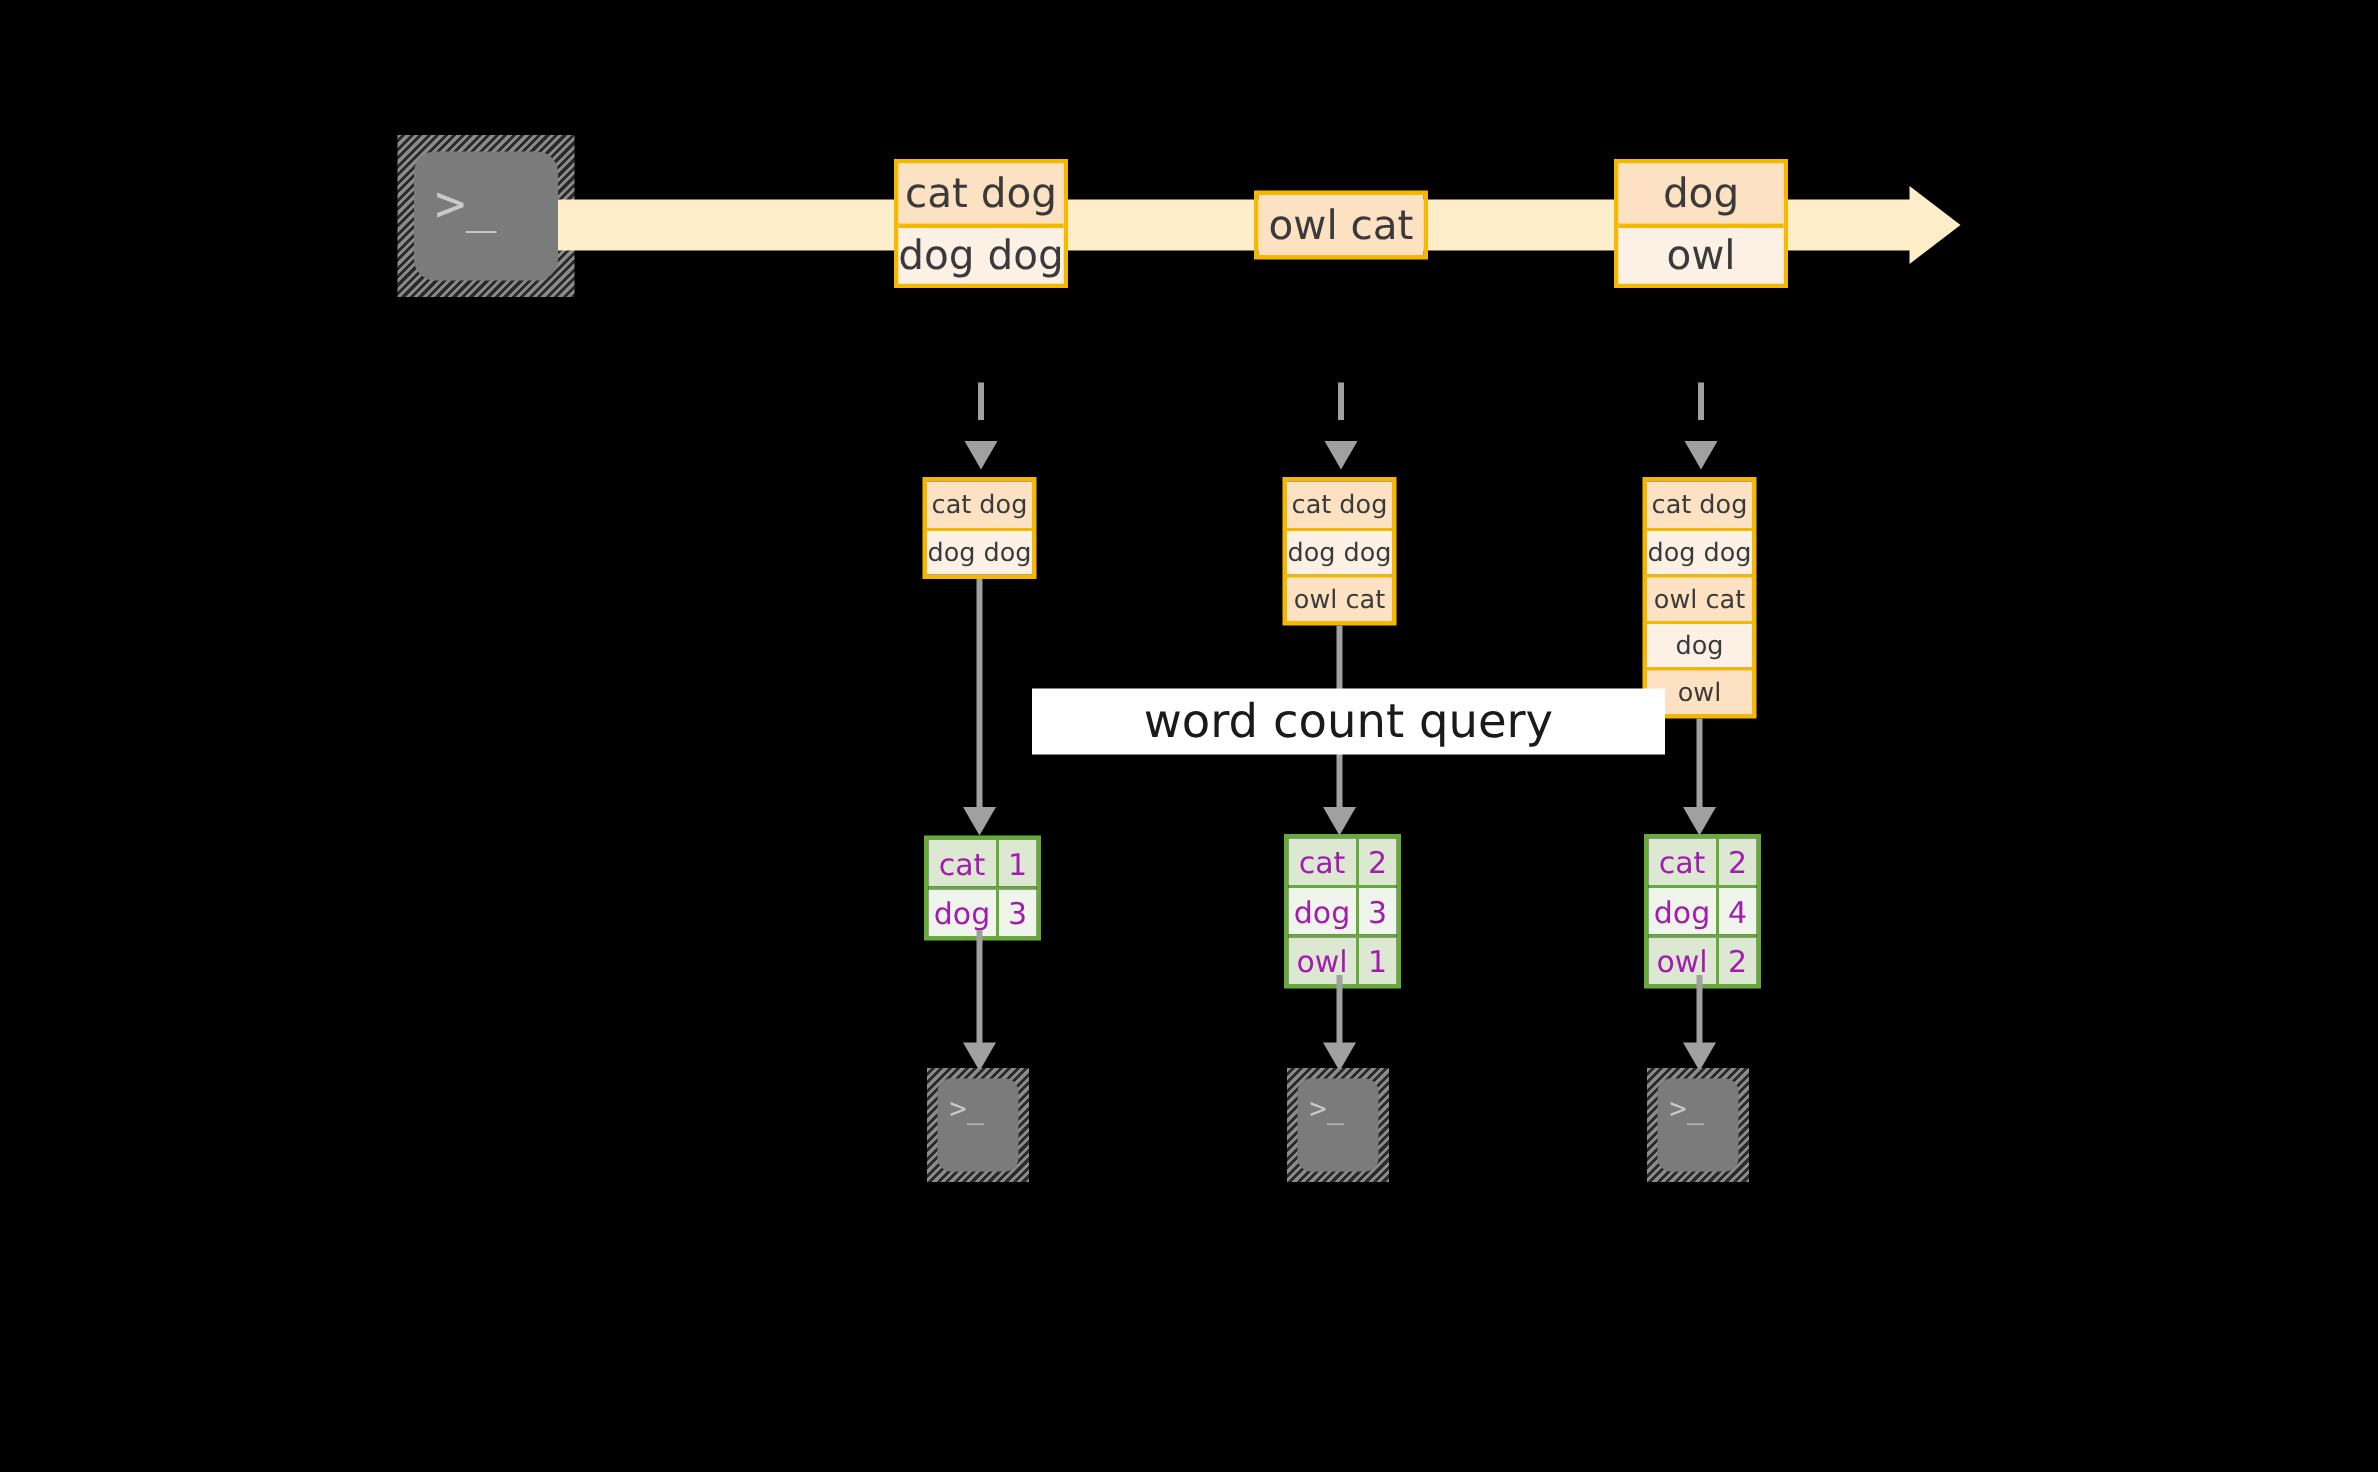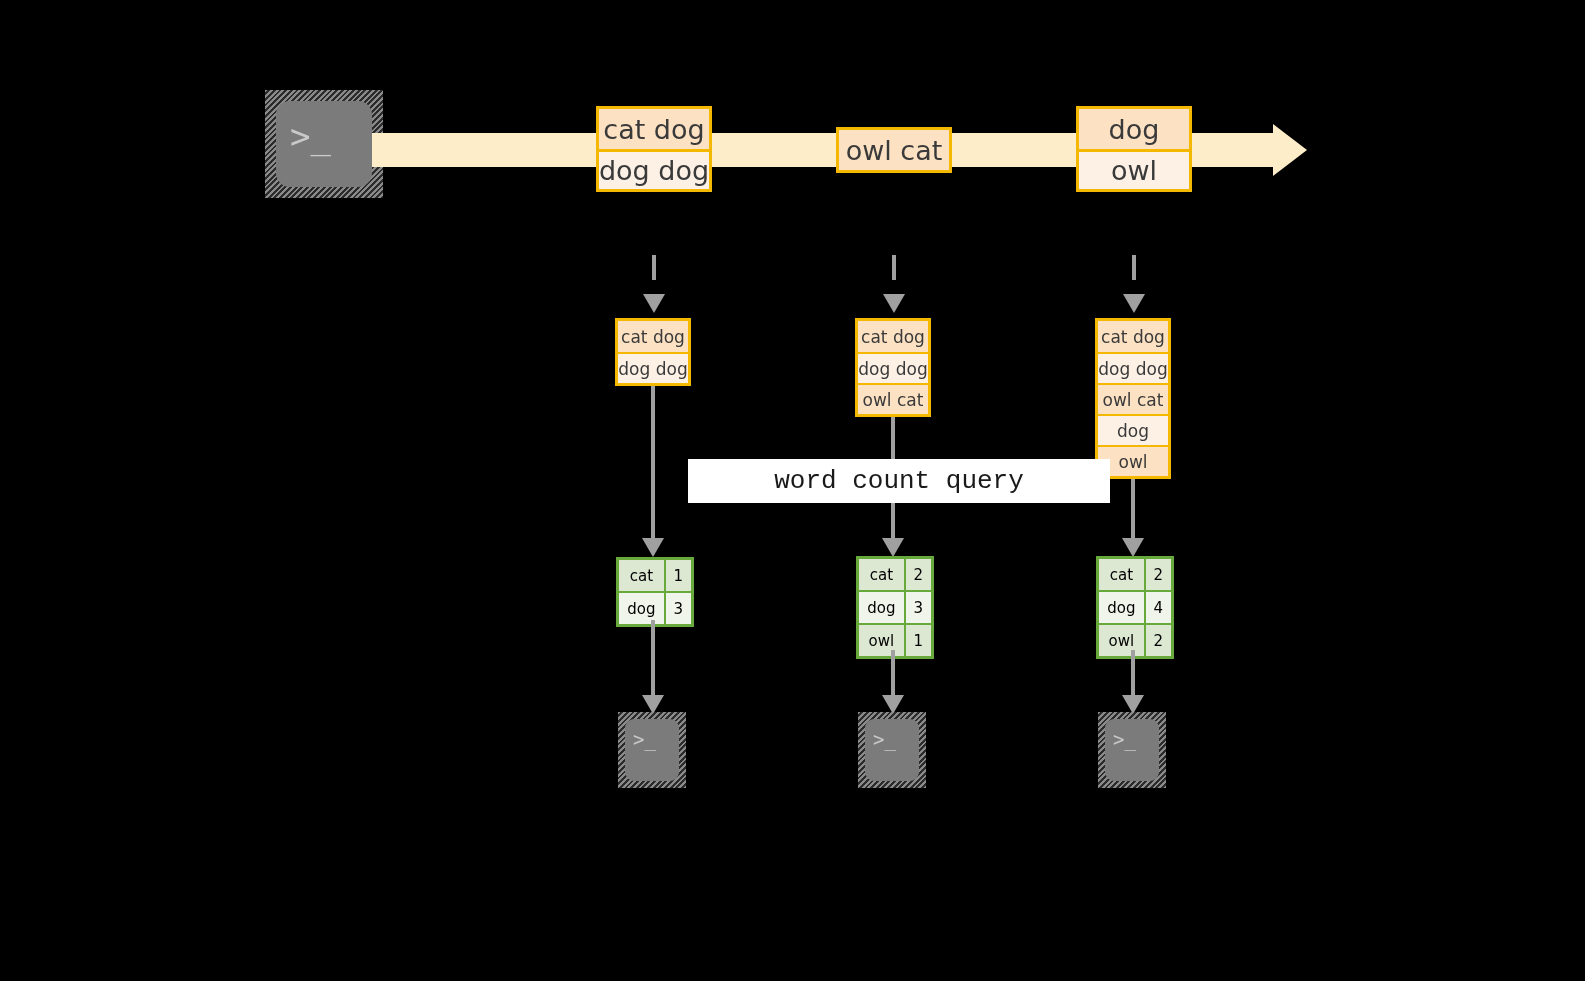"word count query" .label-band .label-text { font-family: Liberation Mono, monospace -> none; font-size: 26px -> 31px }
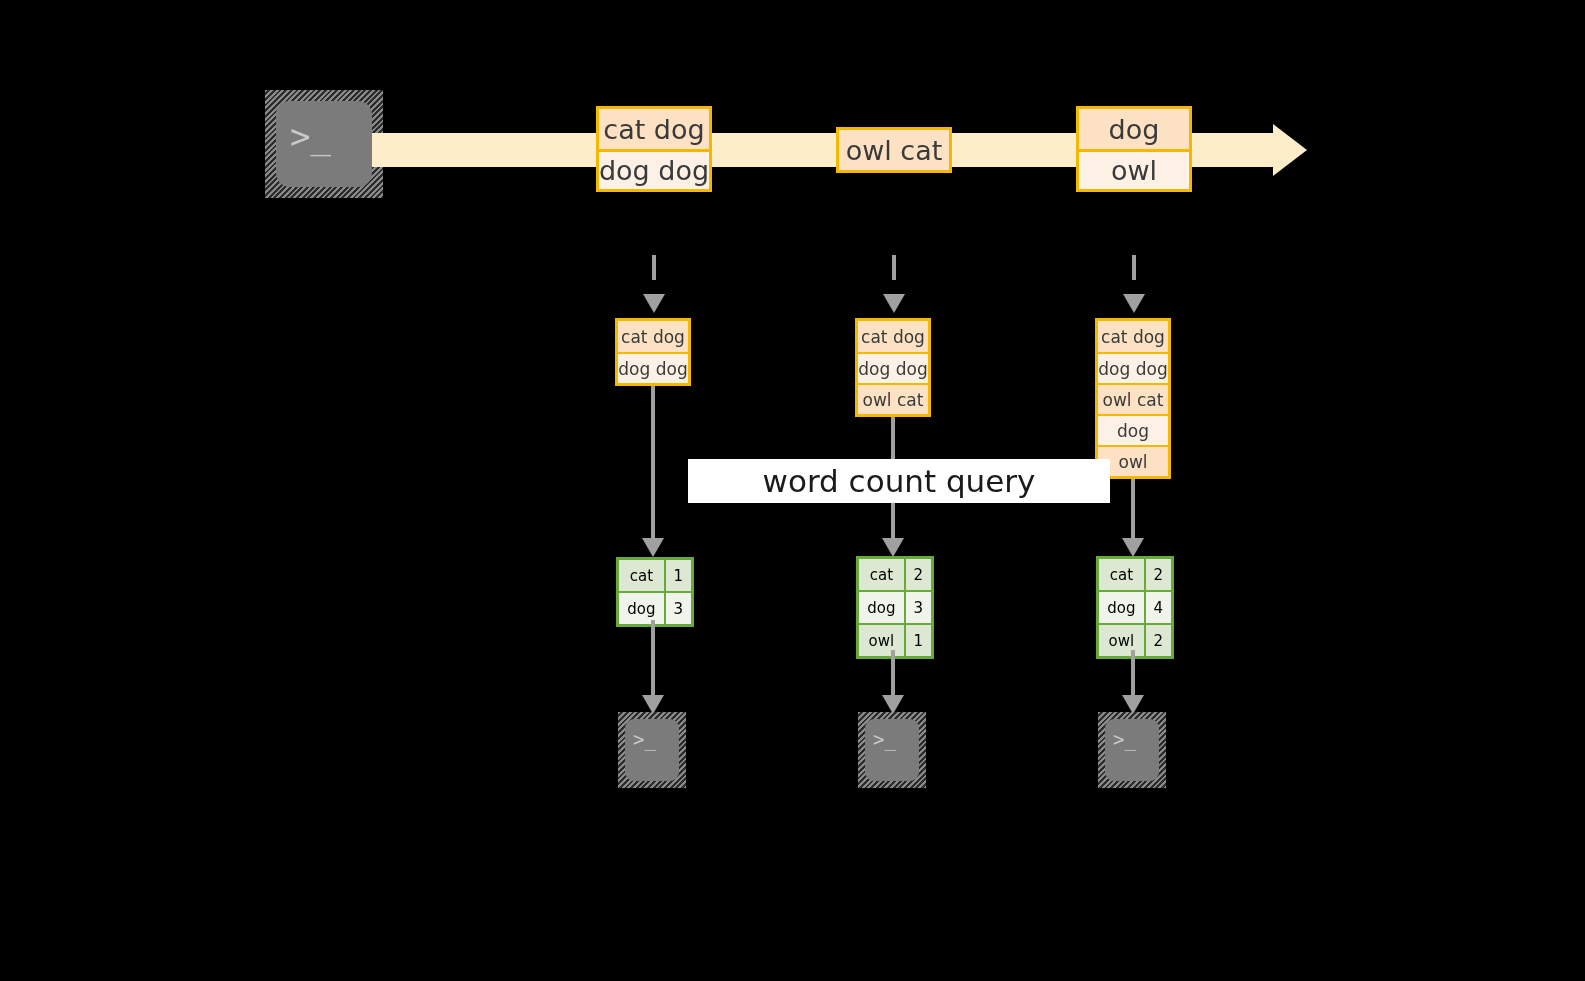"cat" .rescell { color: #000000 -> #a21caf; font-size: 15px -> 20px }
